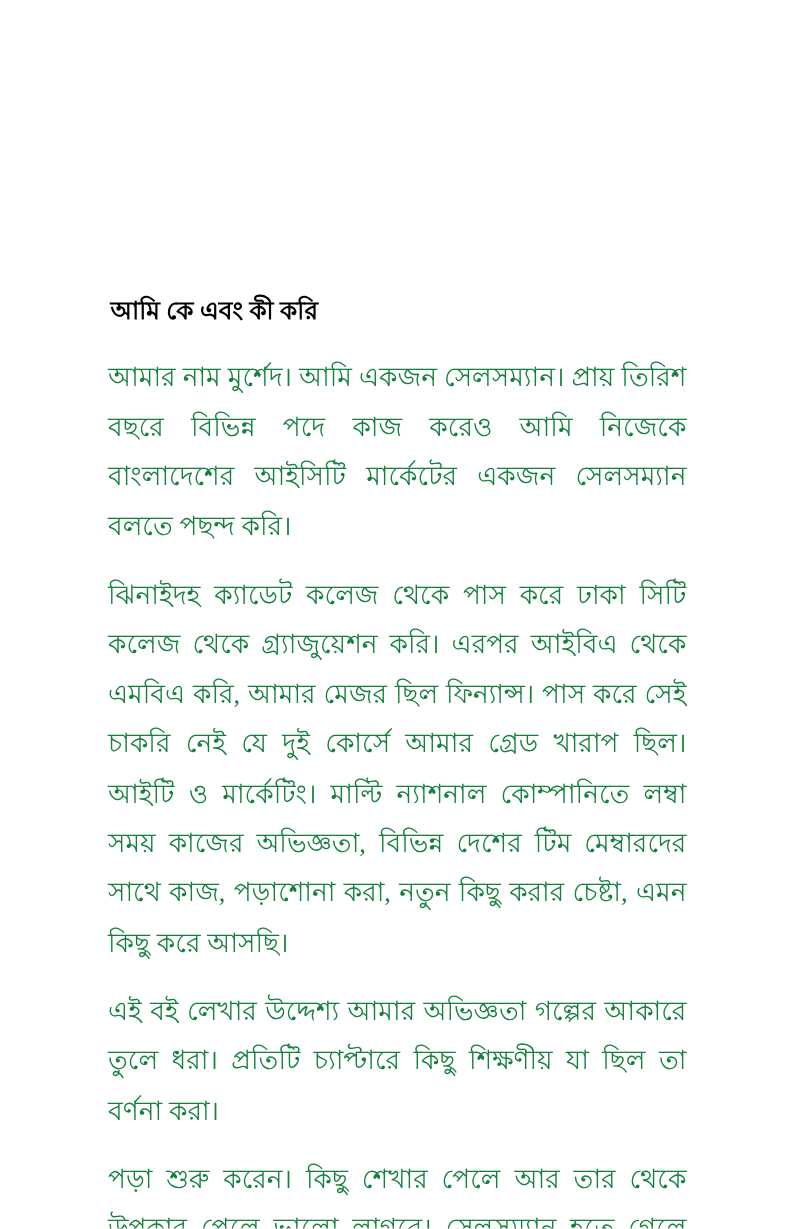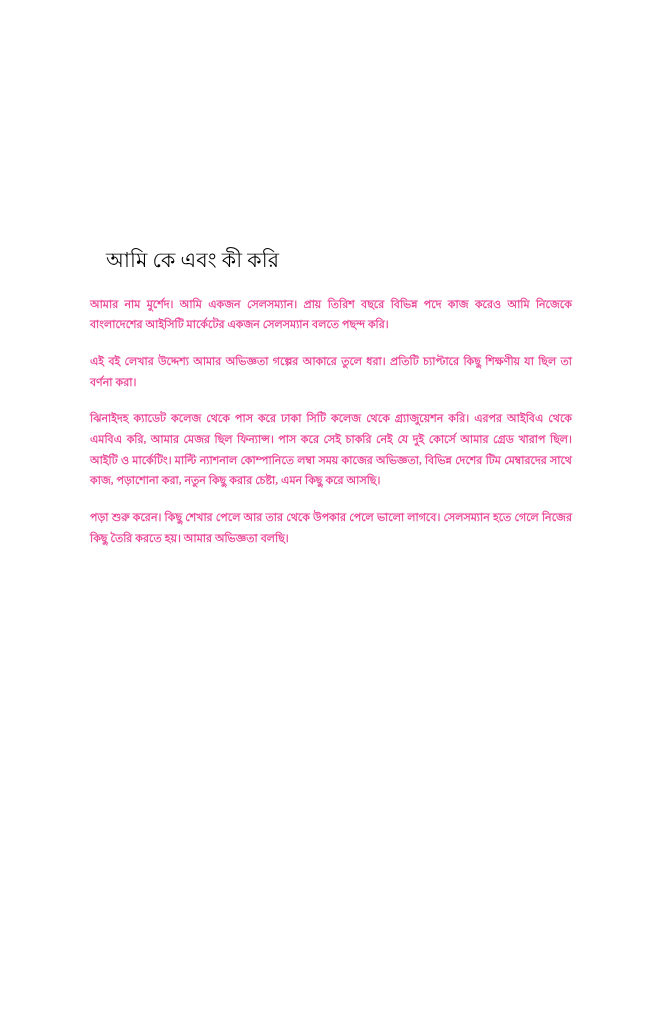"আমি কে এবং কী করি" .chapter-title { font-weight: normal -> bold; margin: 0 0 20px 16px -> 0 0 20px 2px }
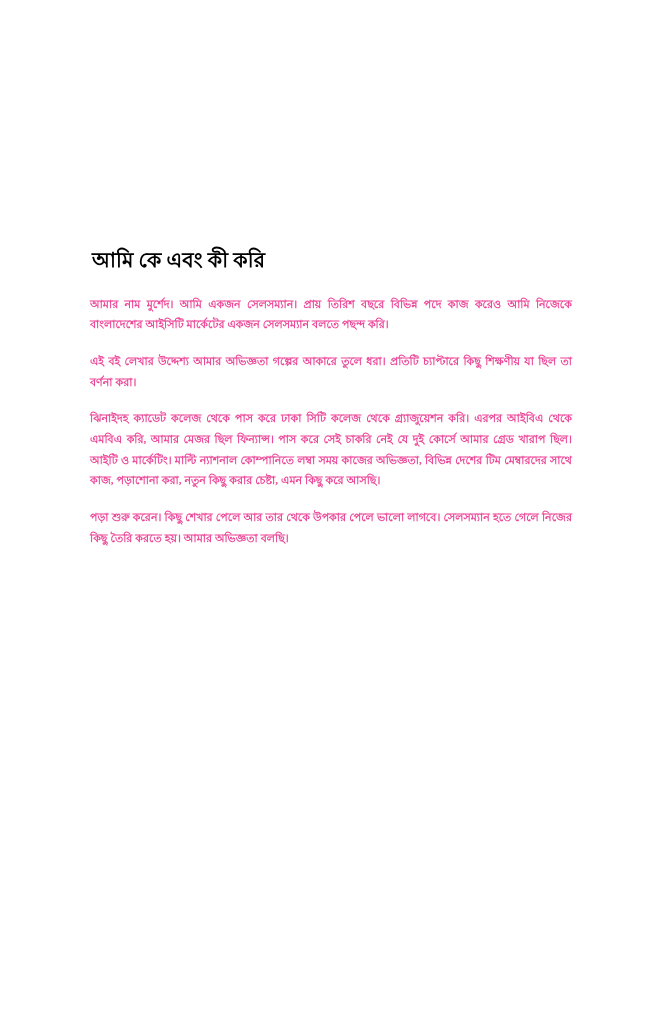"আমার নাম মুর্শেদ। আমি একজন" .body-paragraph { color: #ec4899 -> #15803d; font-size: 11px -> 22px; font-weight: bold -> none }
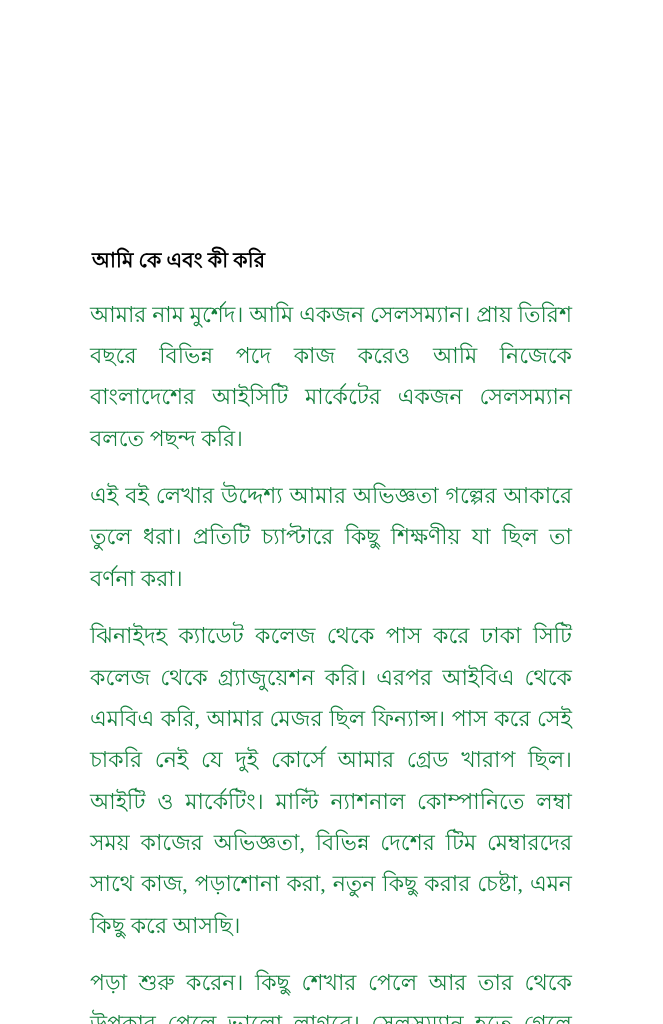"এই বই লেখার উদ্দেশ্য আমার" p.body-paragraph { order: before "ঝিনাইদহ ক্যাডেট কলেজ থেকে পাস" -> after "ঝিনাইদহ ক্যাডেট কলেজ থেকে পাস" }
